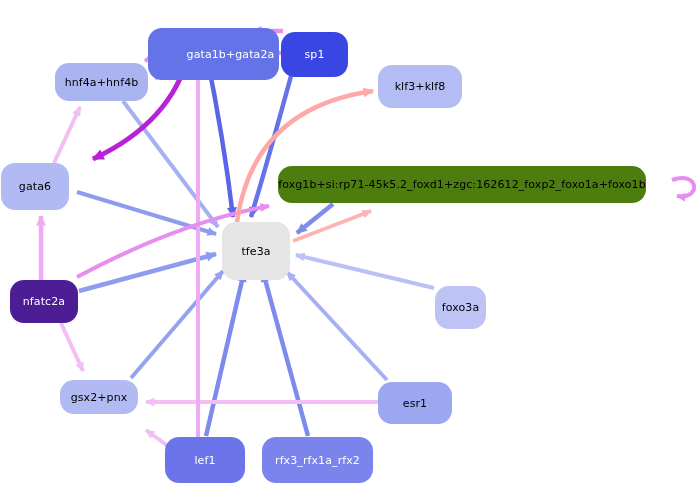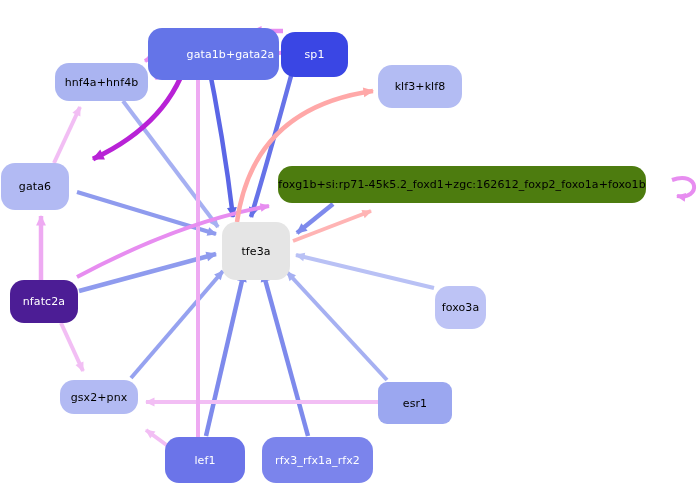"esr1" div.node { border-radius: 9px -> none }
